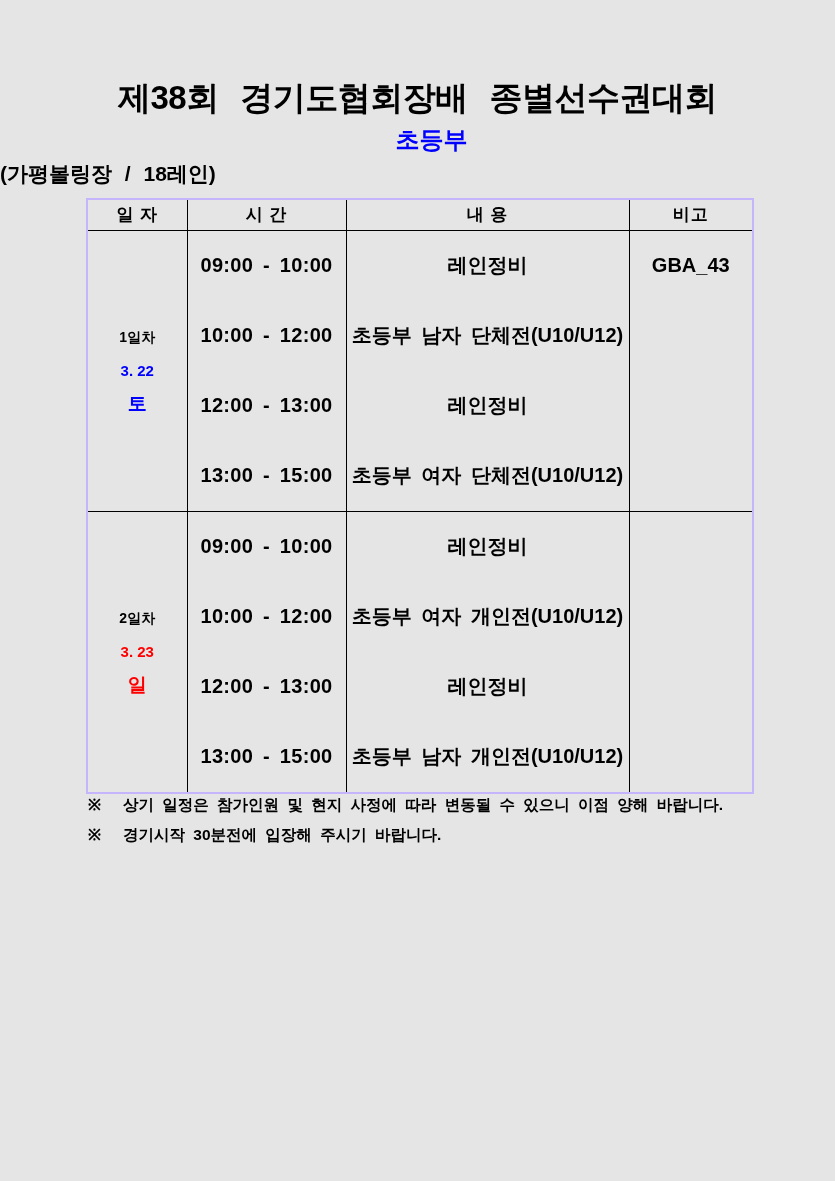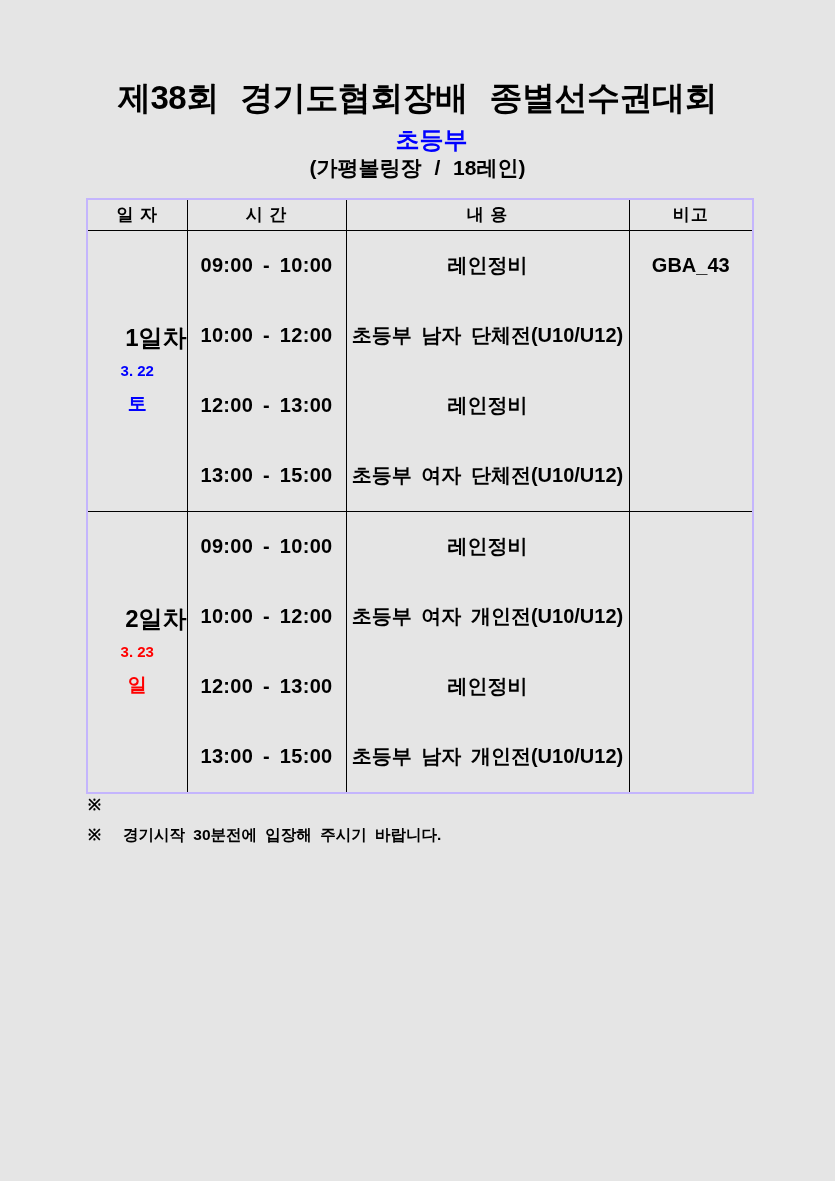"(가평볼링장 / 18레인)" .doc-venue { text-align: center -> none; top: 154px -> 160px }
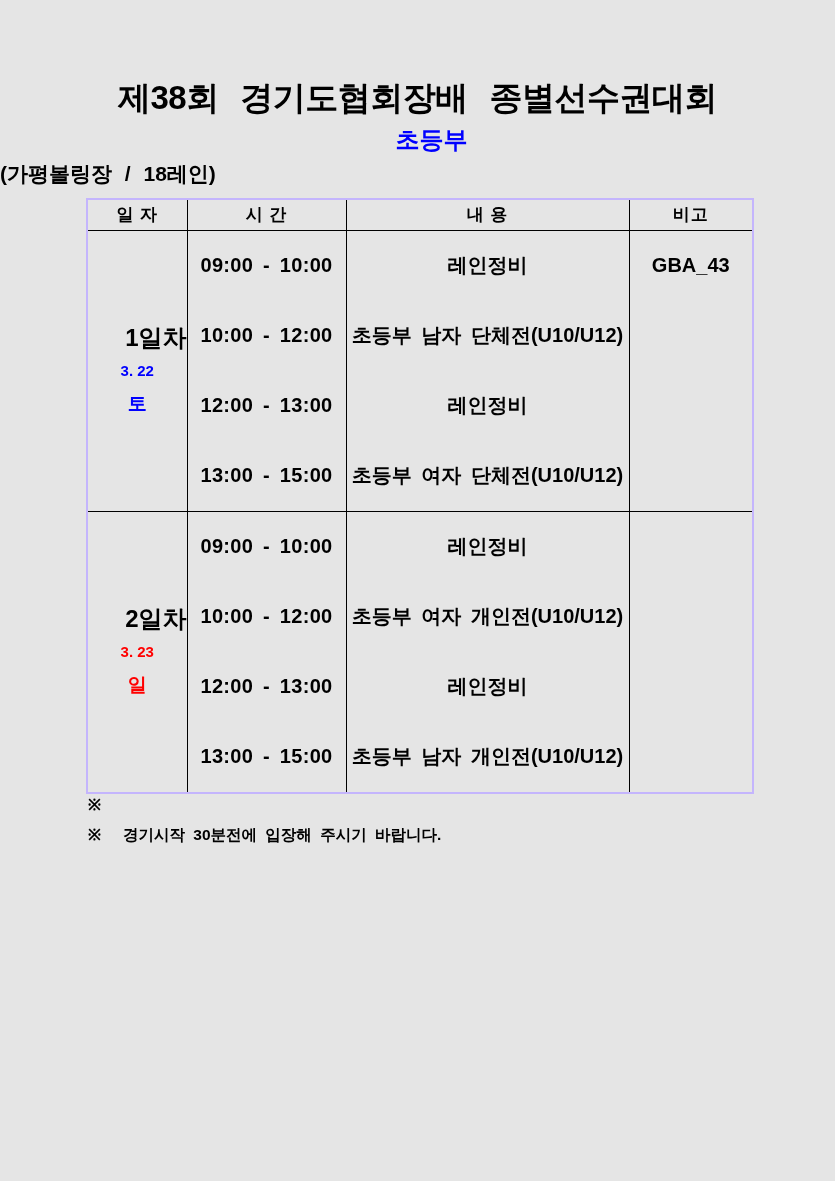"1일차" td.date-cell .day-label { font-size: 24px -> 14px; text-align: right -> none }
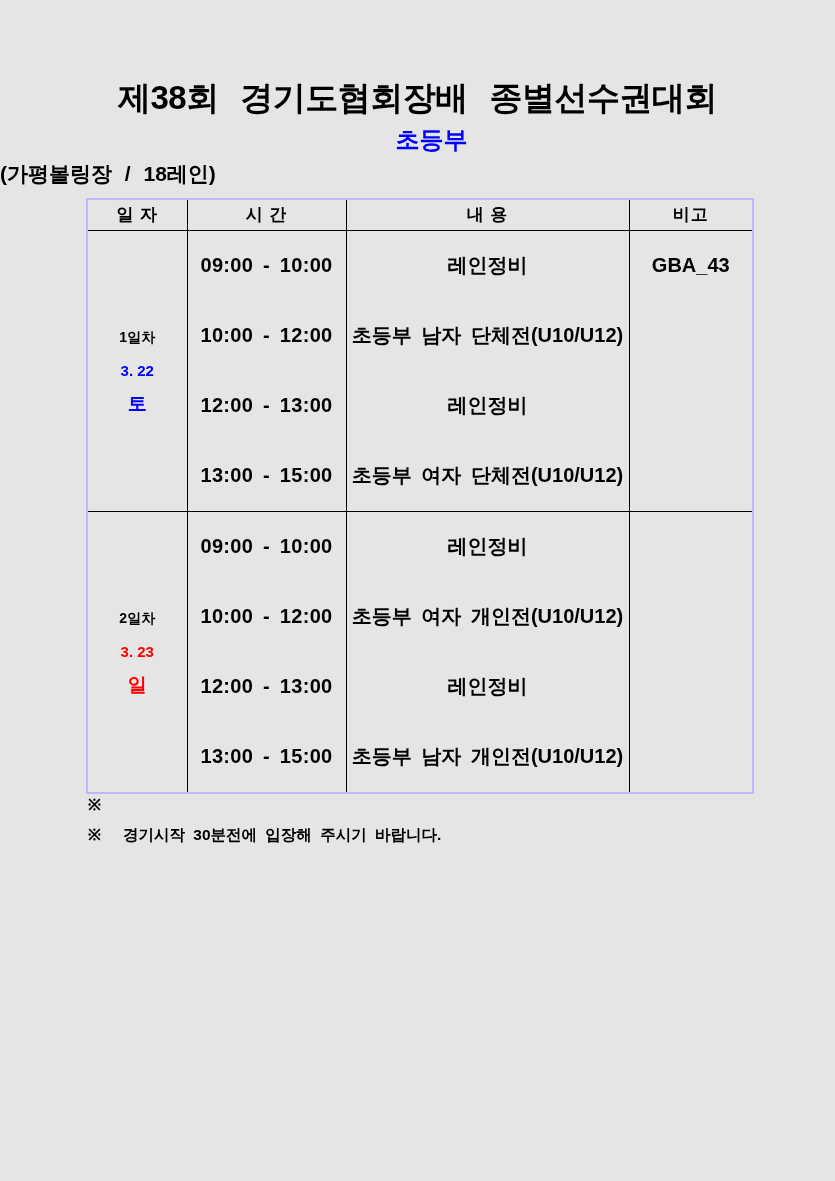"상기 일정은 참가인원 및 현지" span.note-text { html: none -> <span>상기 일정은 참가인원 및 현지 사정에 따라 변동될 수 있으니 이점 양해 바랍니다.</span> }
